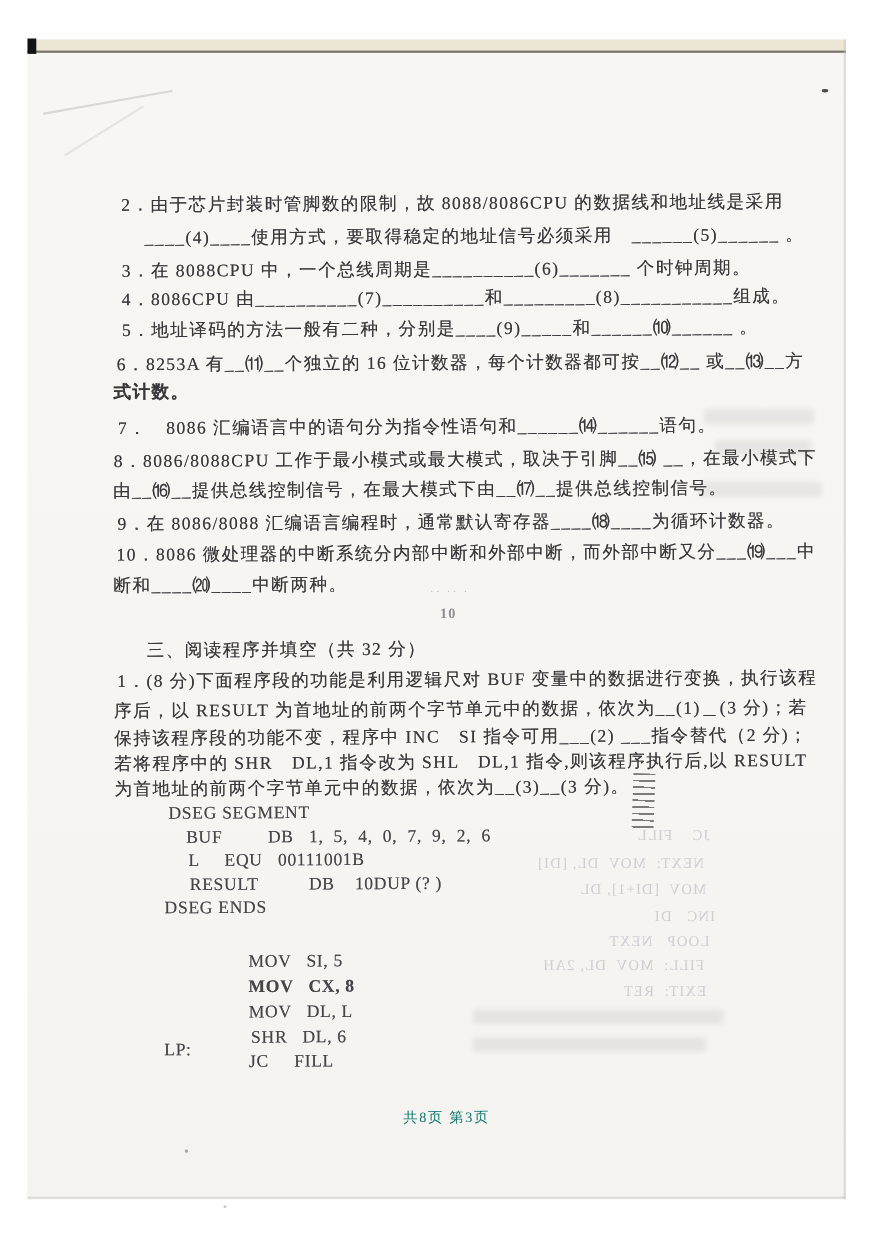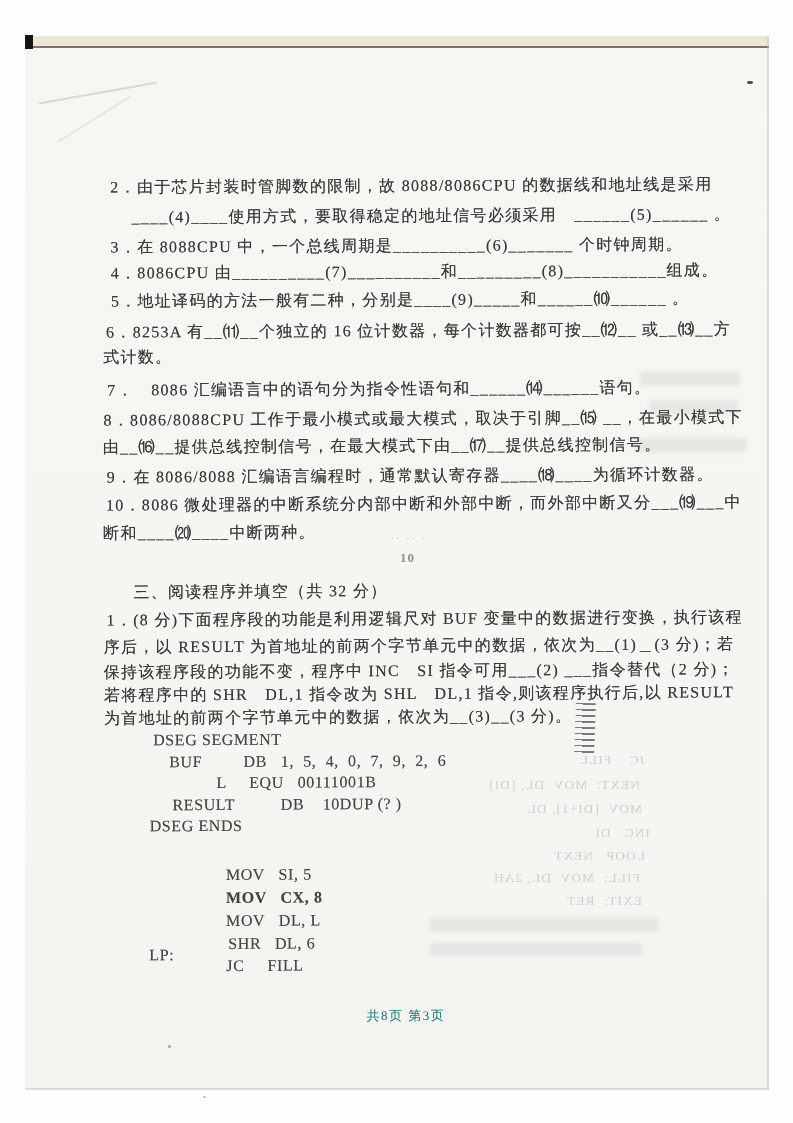"式计数。" div.ln { font-weight: none -> bold }
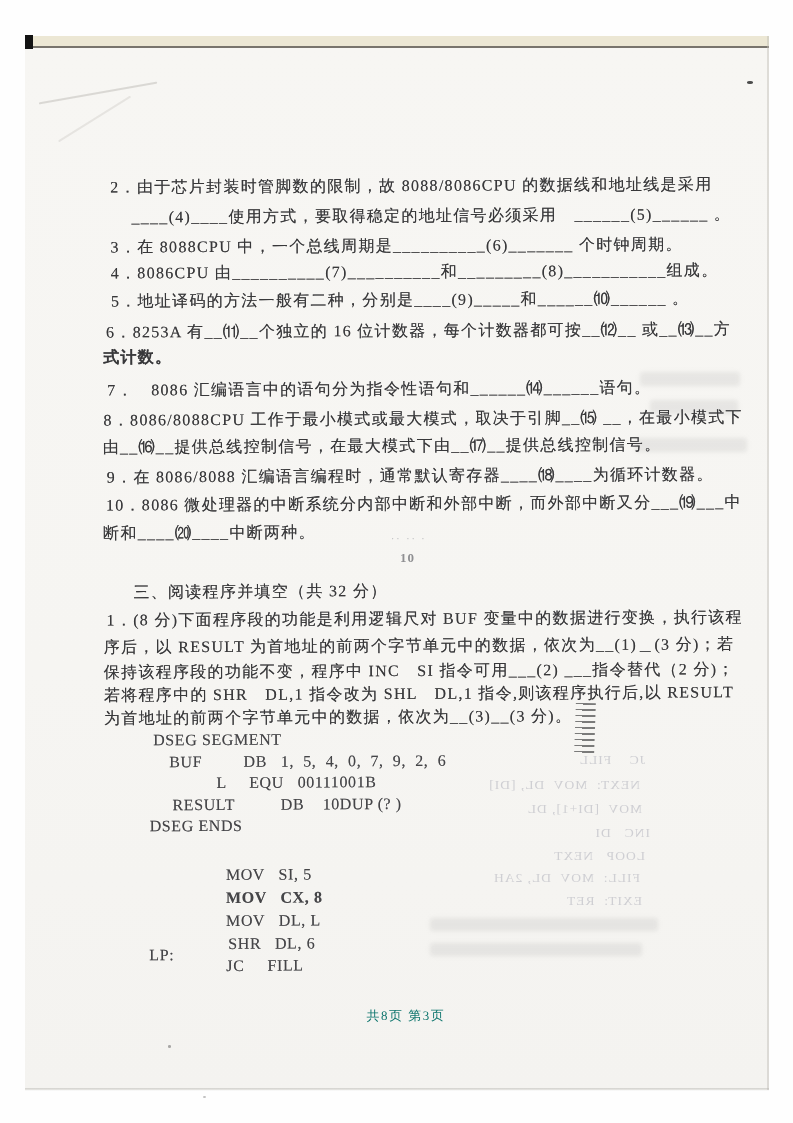"L EQU 00111001B" div.code { margin-left: 45px -> none }
